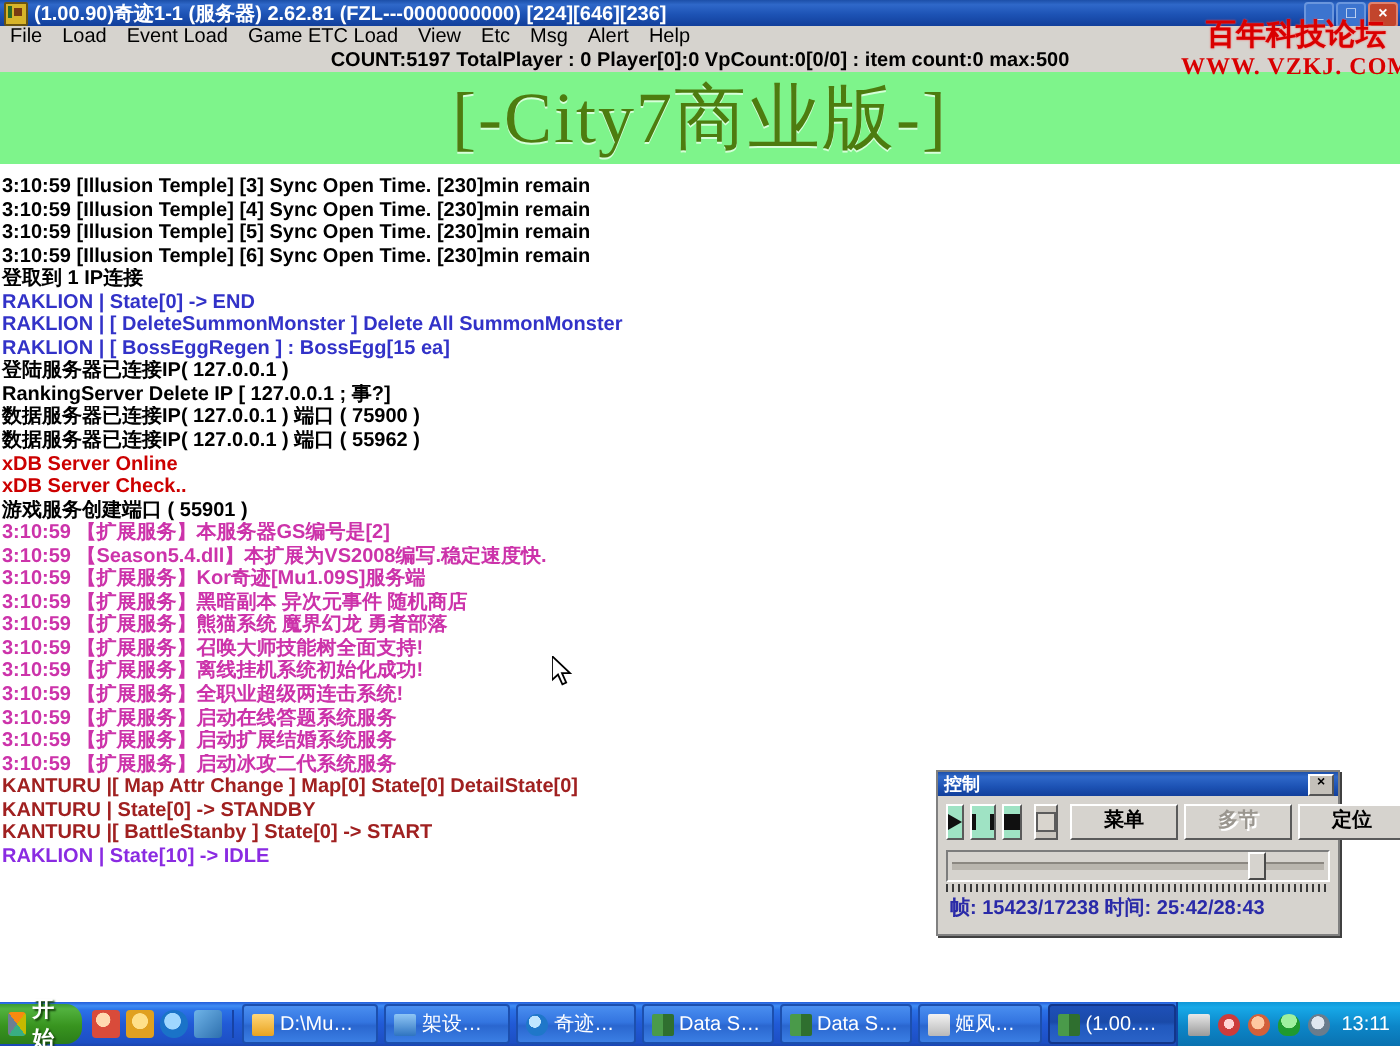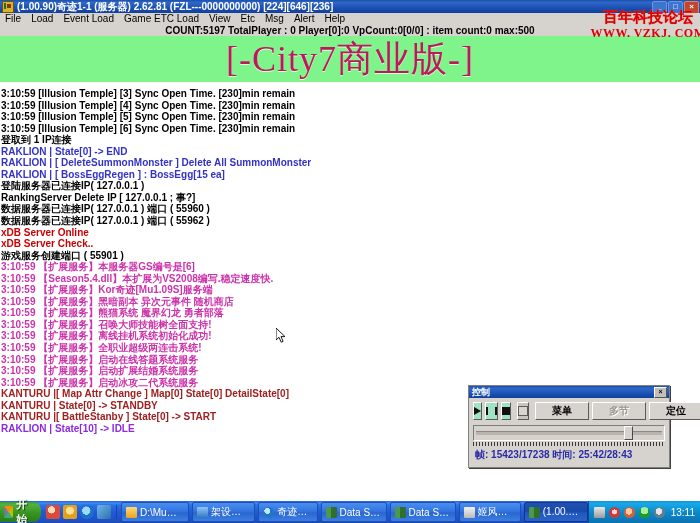"[-City7商业版-]" .banner-text { color: #be185d -> #4d7c0f }
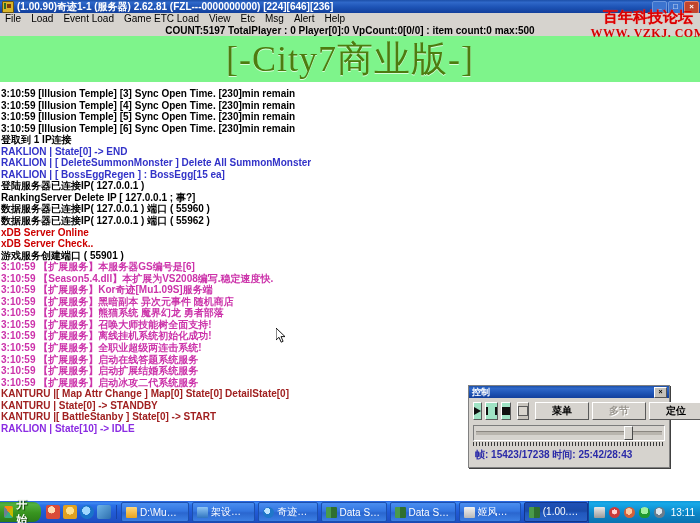"数据服务器已连接IP( 127.0.0.1 ) 端口 ( 55960" div.logline { text: 55960 -> 75900 }
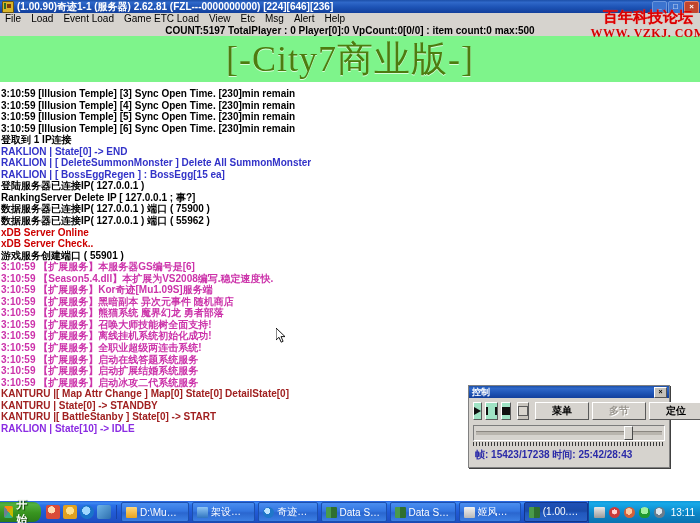"3:10:59 【扩展服务】本服务器GS编号是[6]" div.logline { text: 6 -> 2 }
